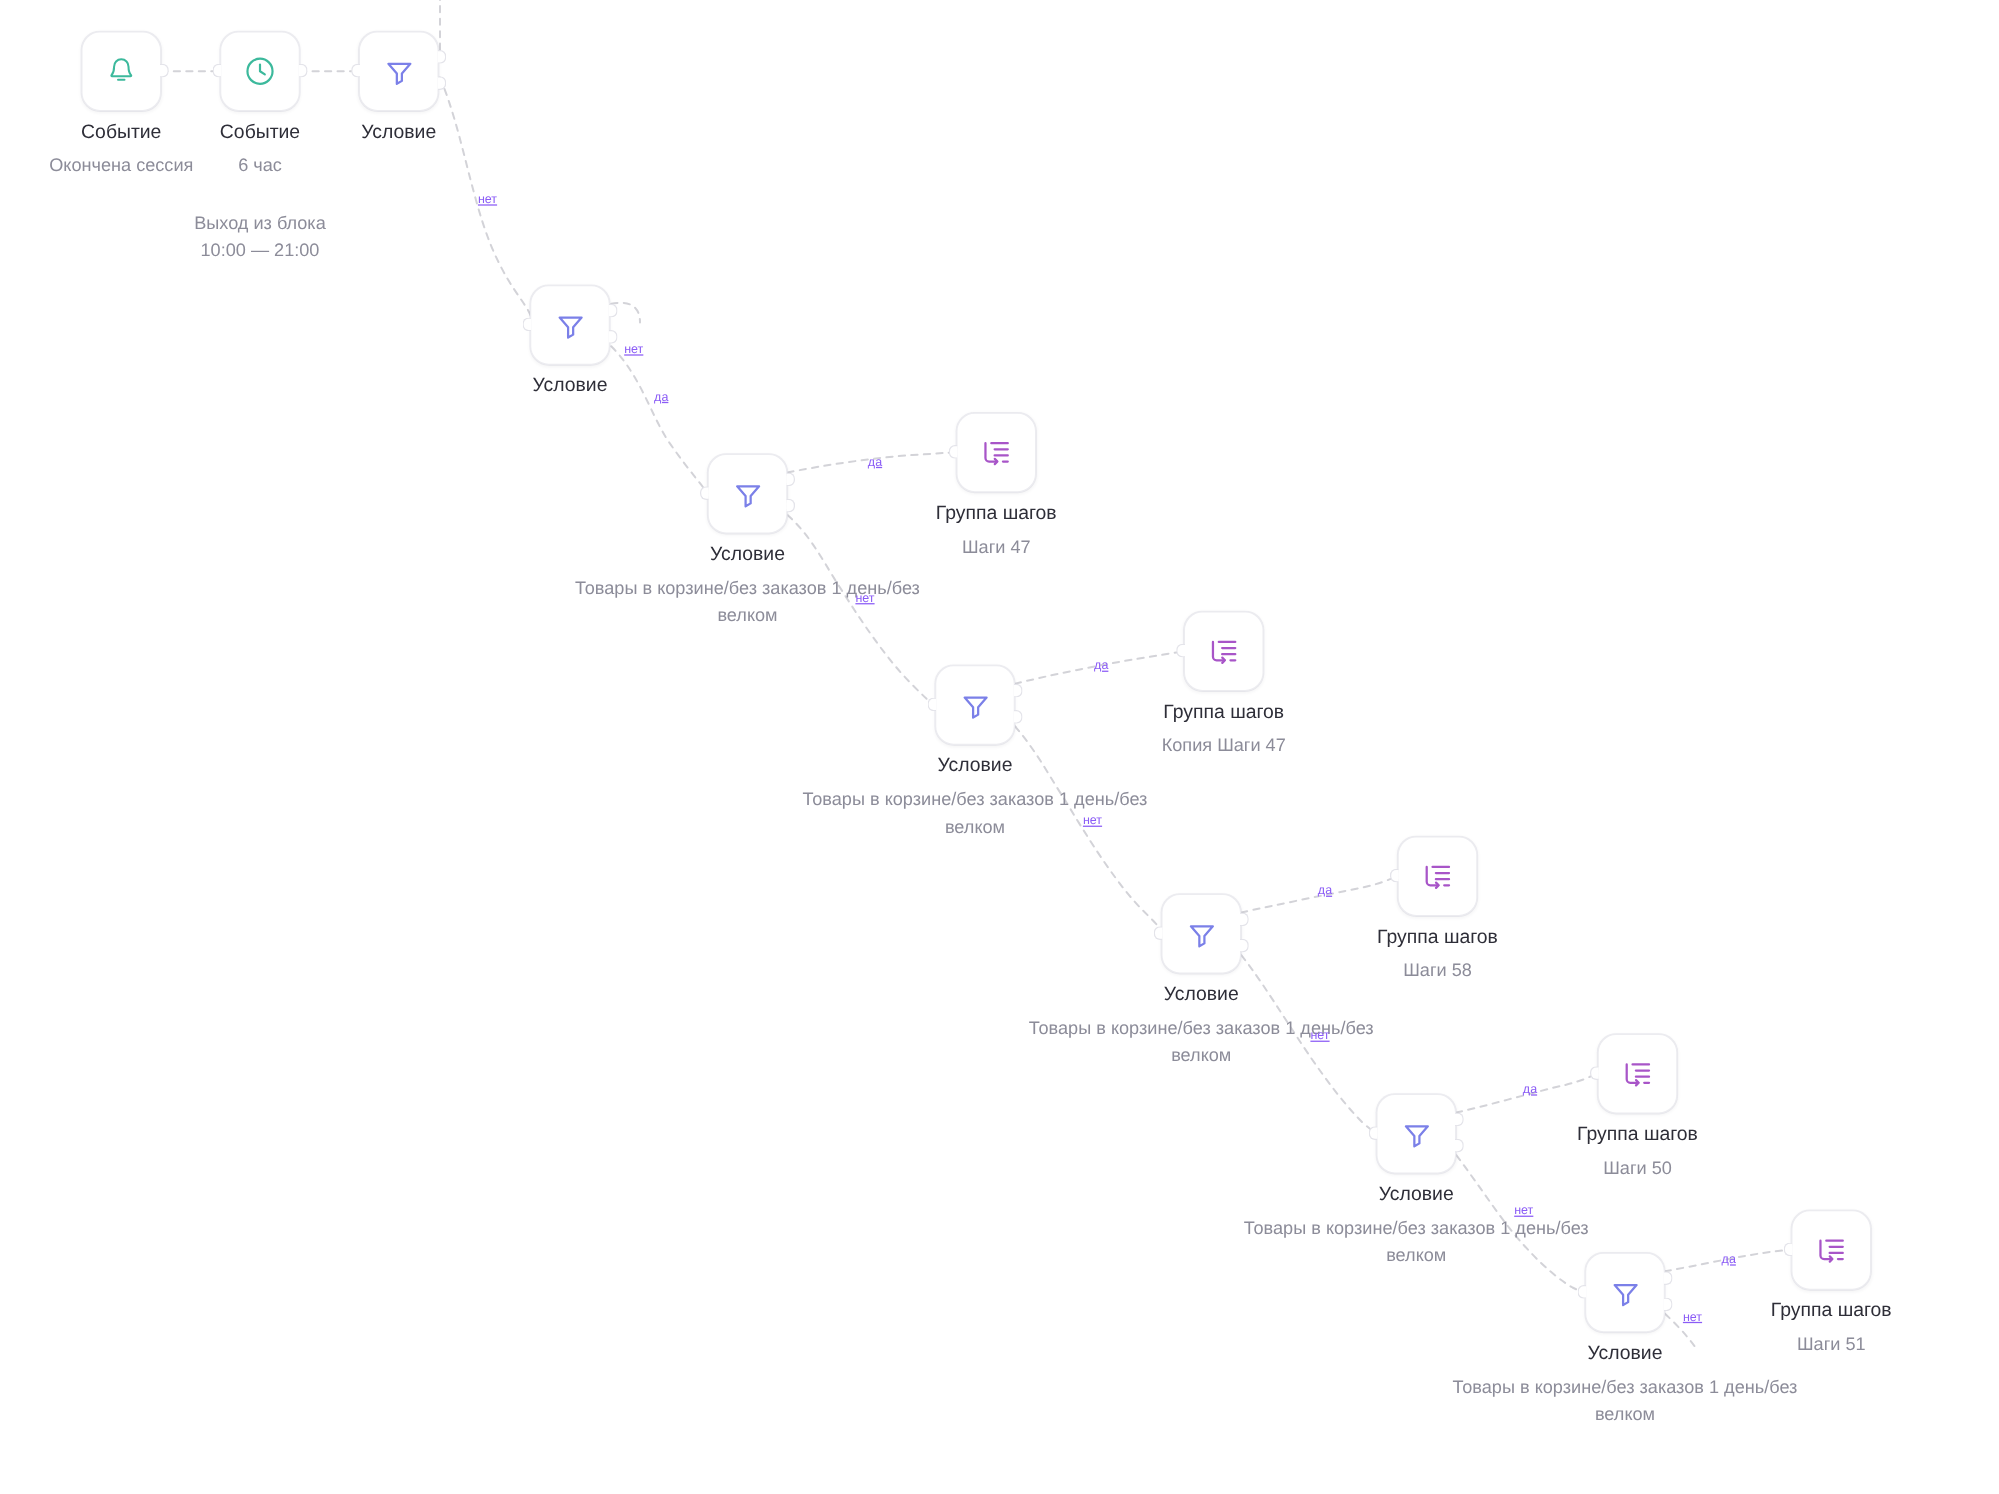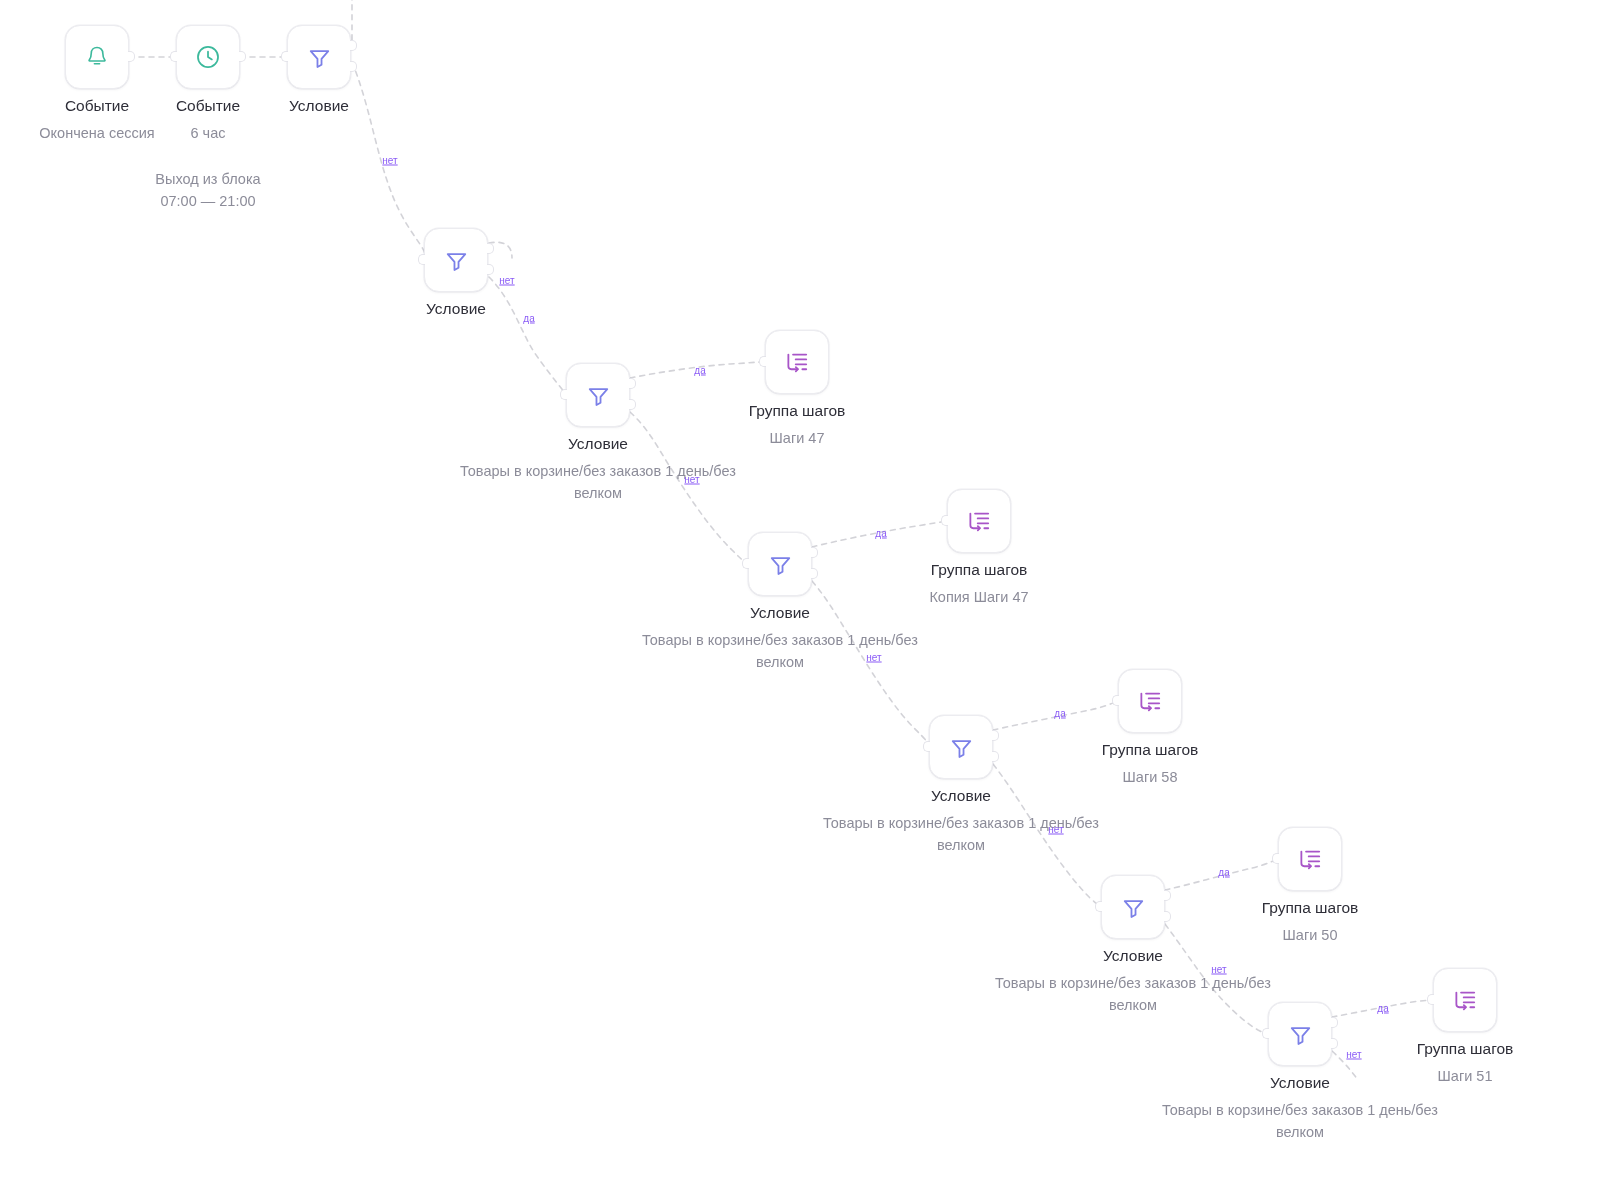"07:00 — 21:00" div.node-extra { text: 07:00 -> 10:00 }
